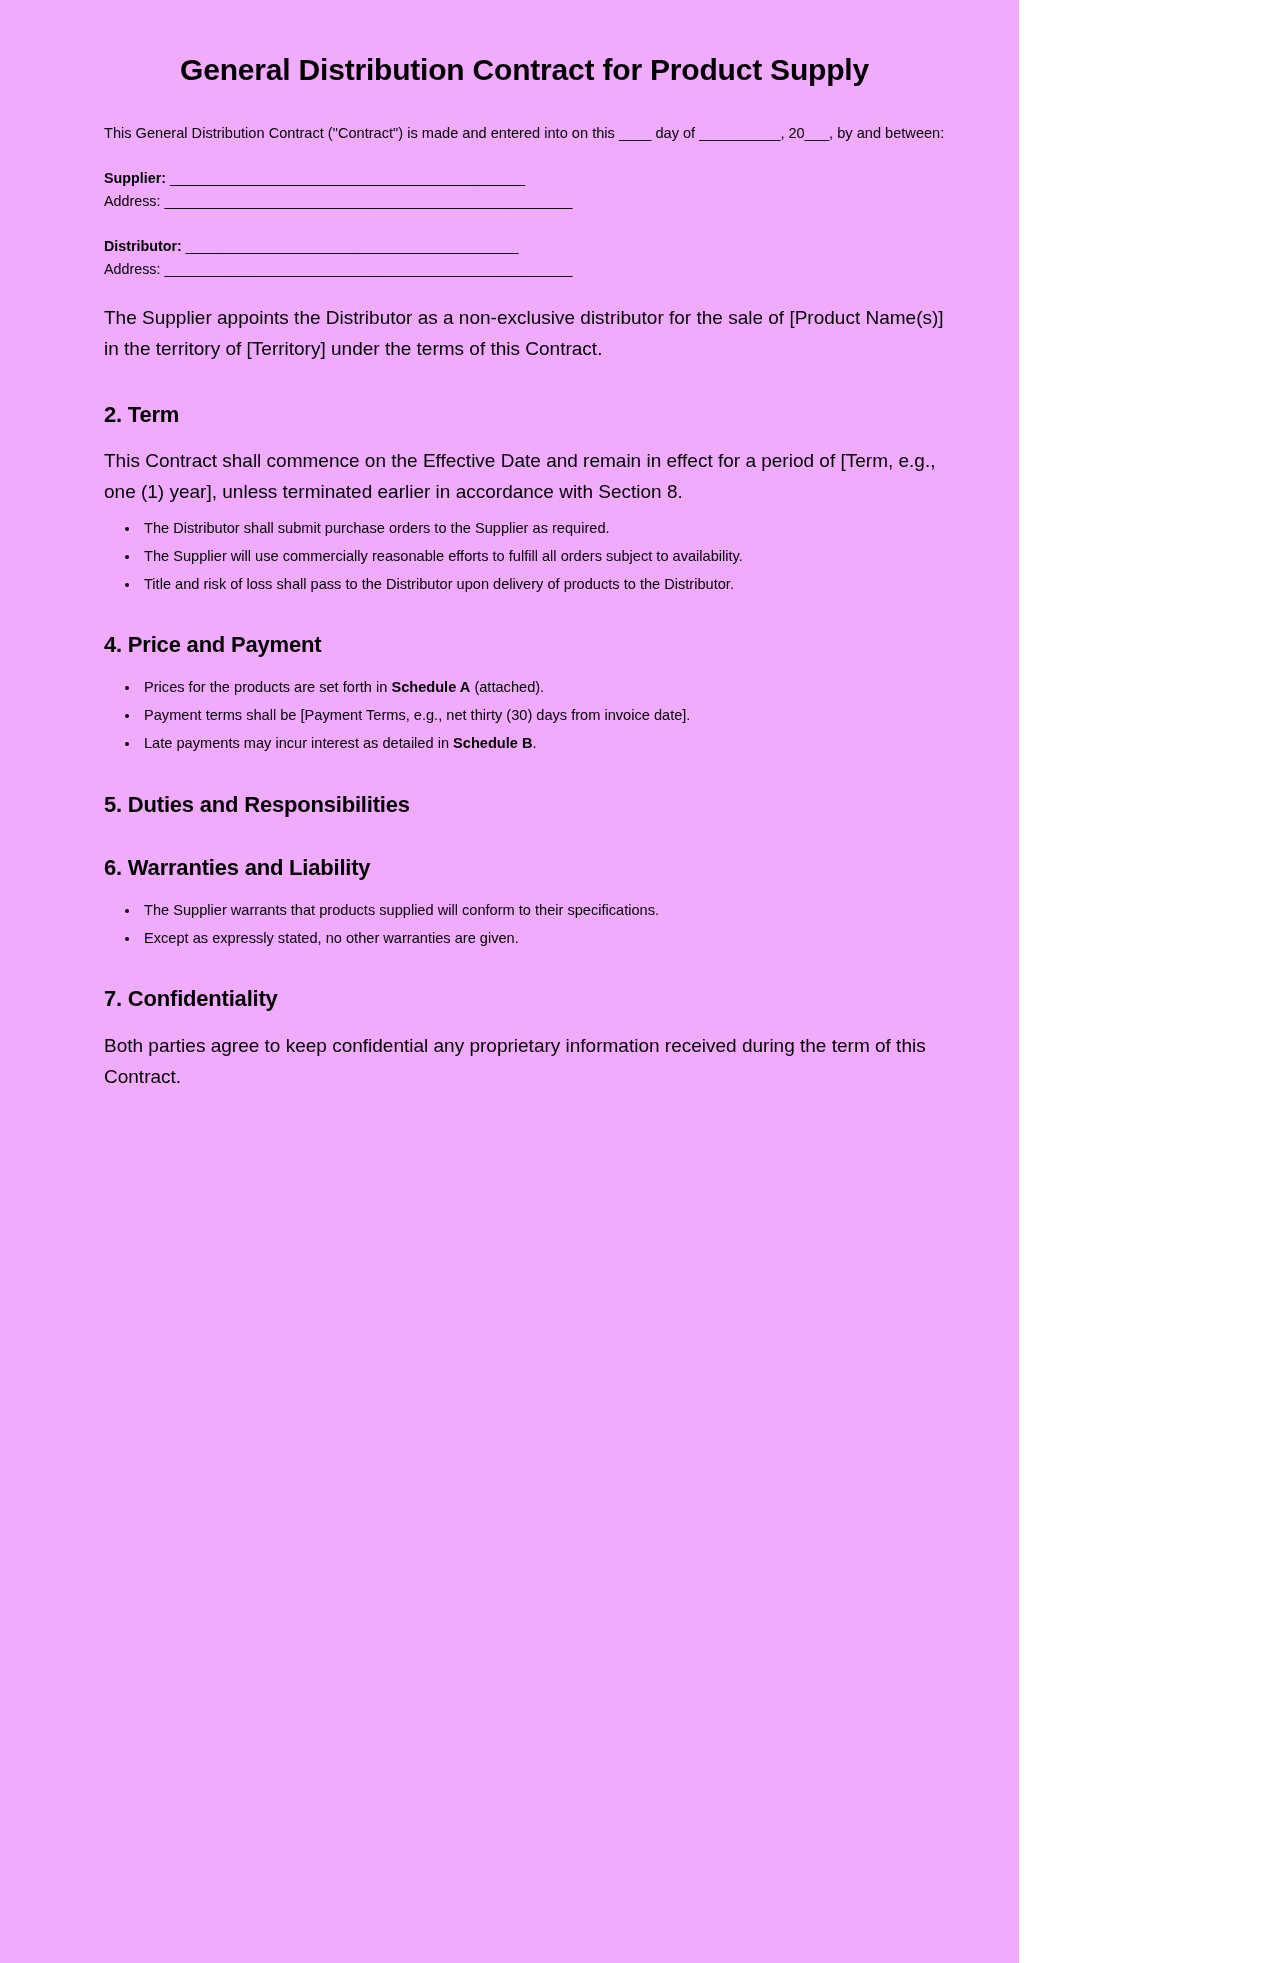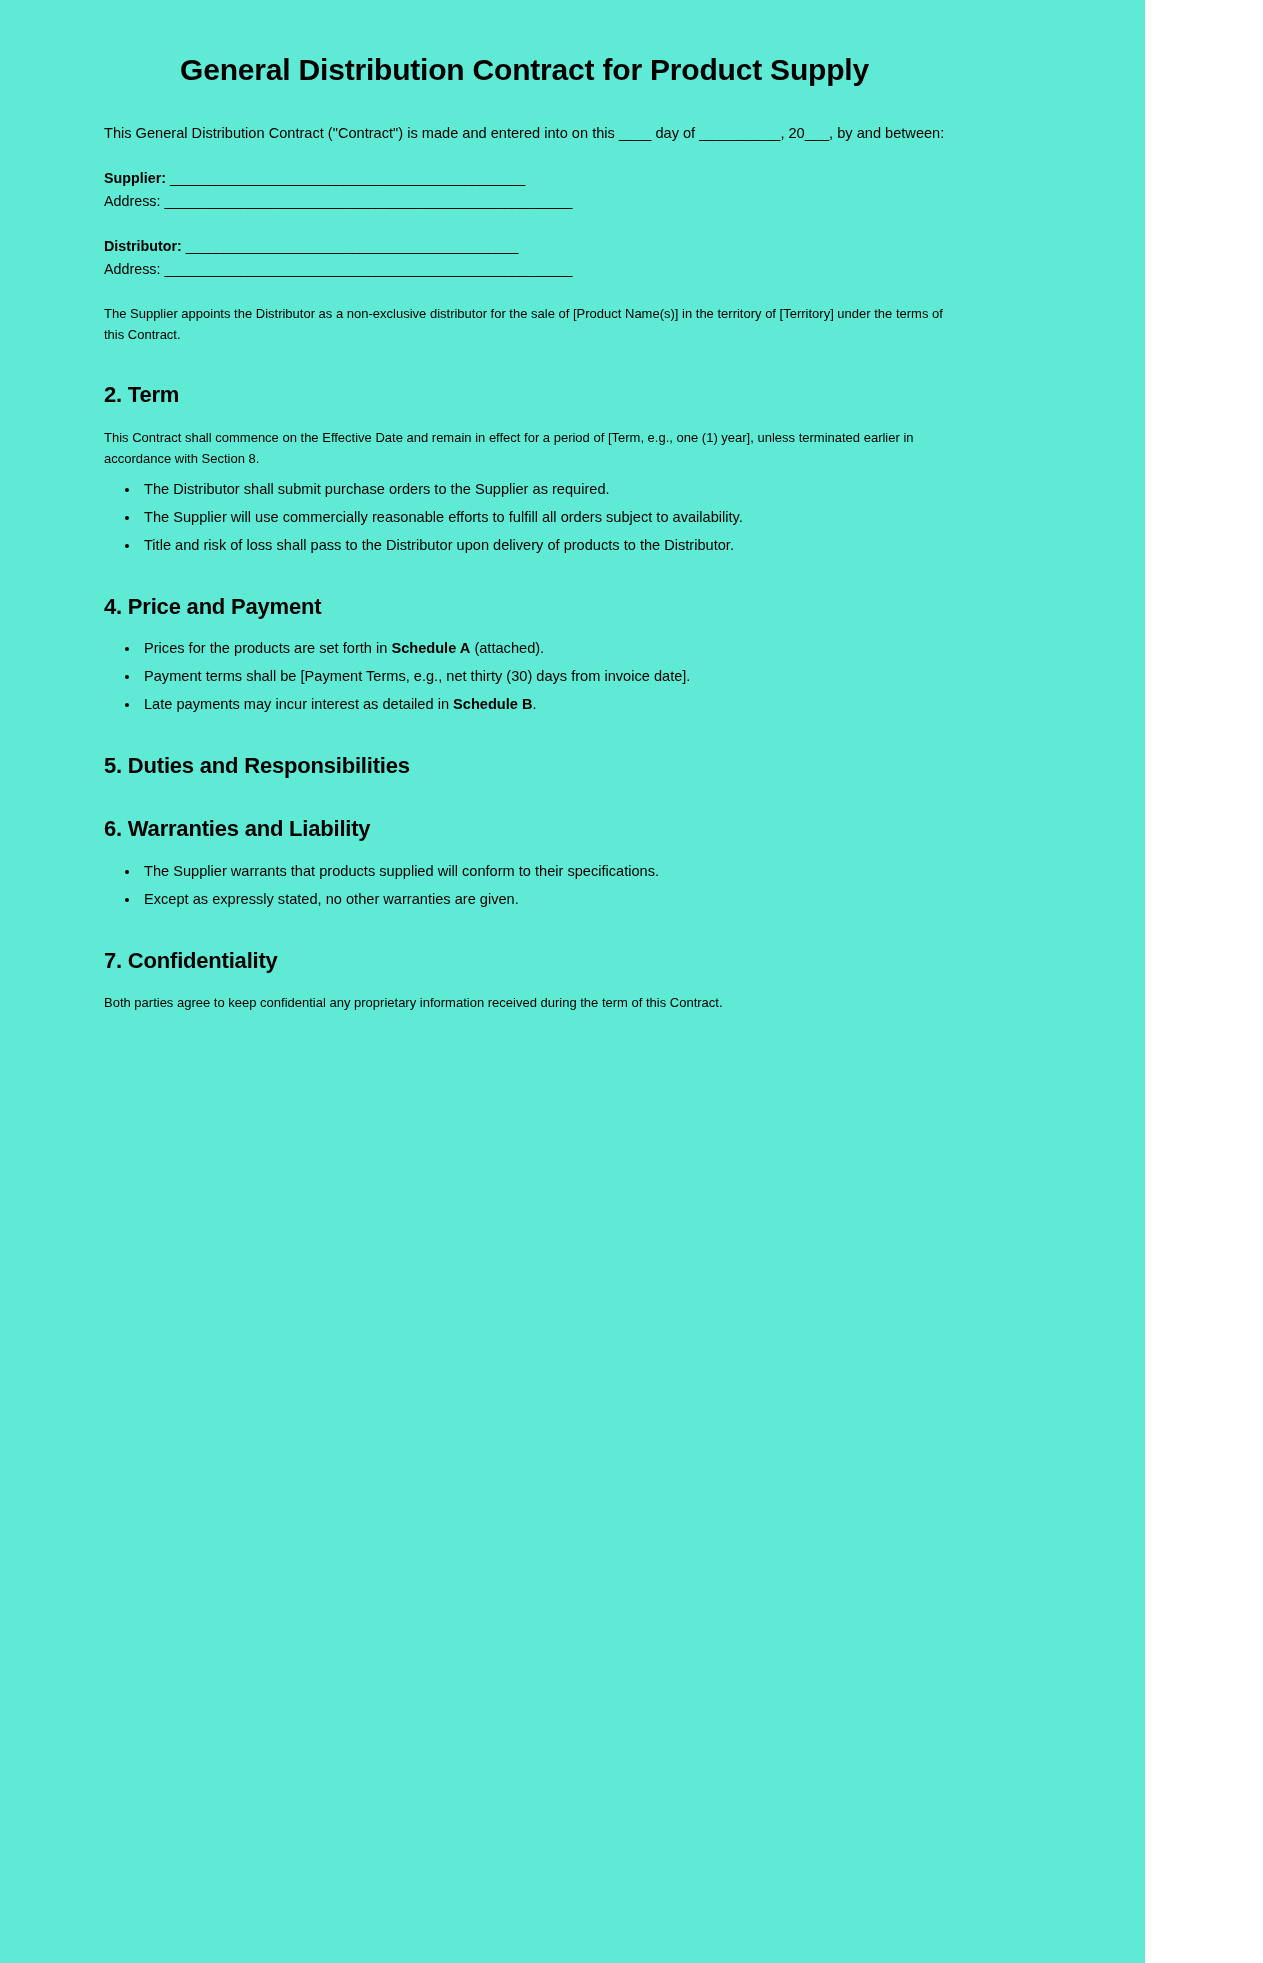"General Distribution Contract for" .page { background: #5eead4 -> #f0abfc; width: 1145px -> 1019px }
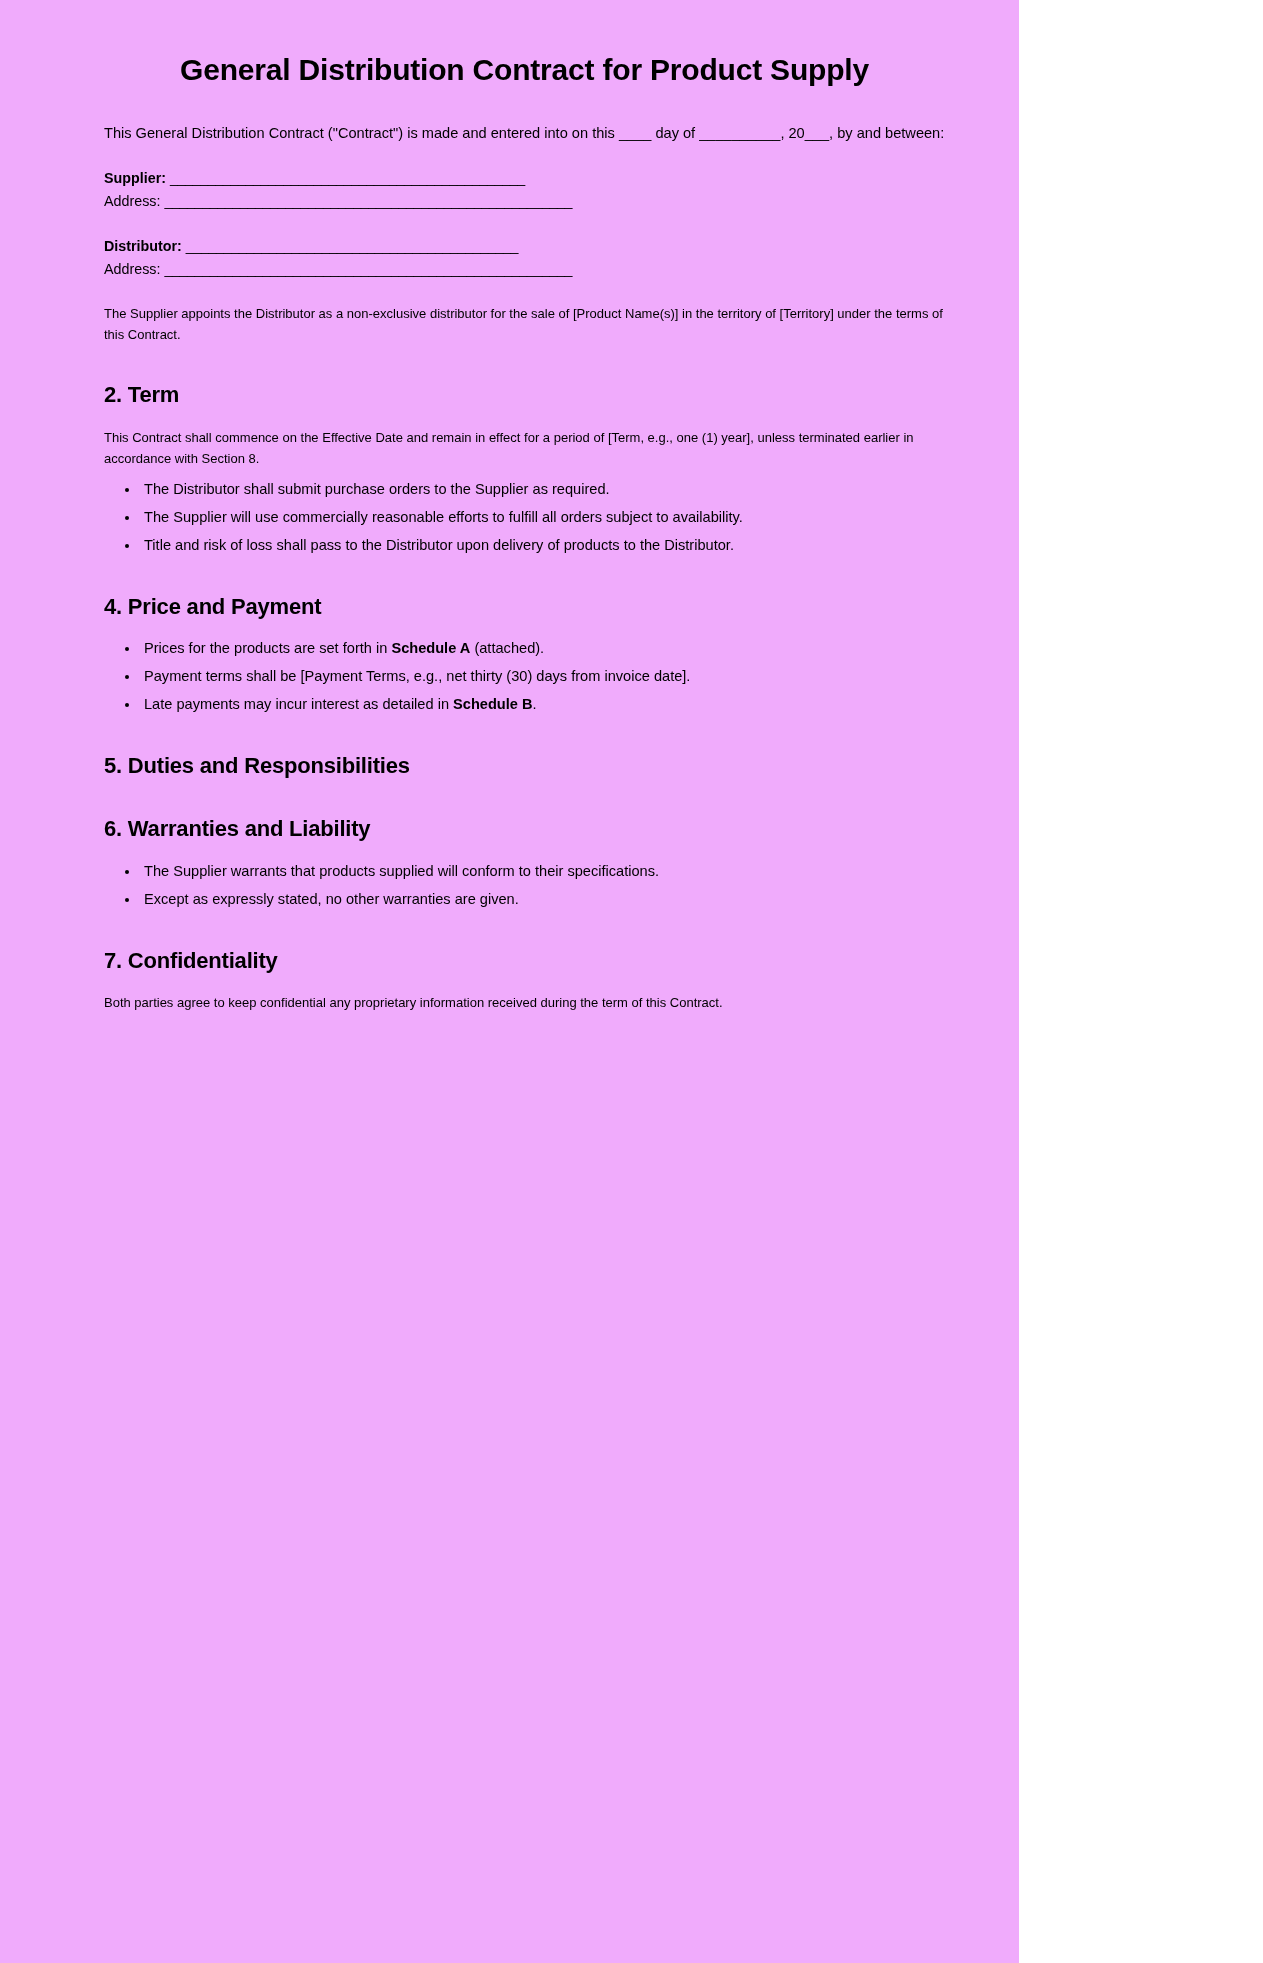"The Supplier appoints the Distributor" p.section-para { font-size: 13px -> 19px }
